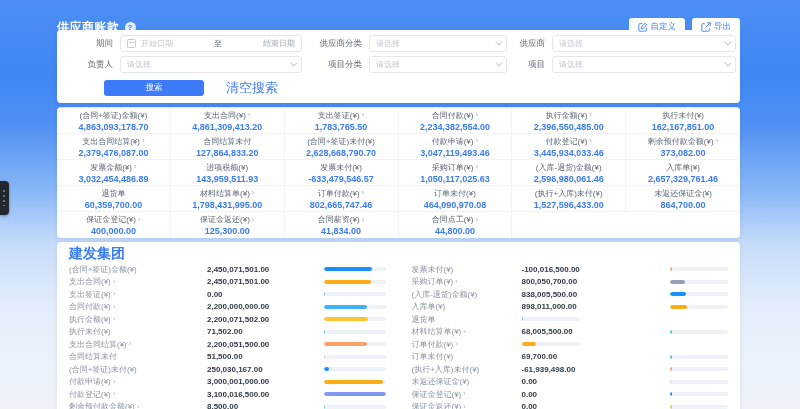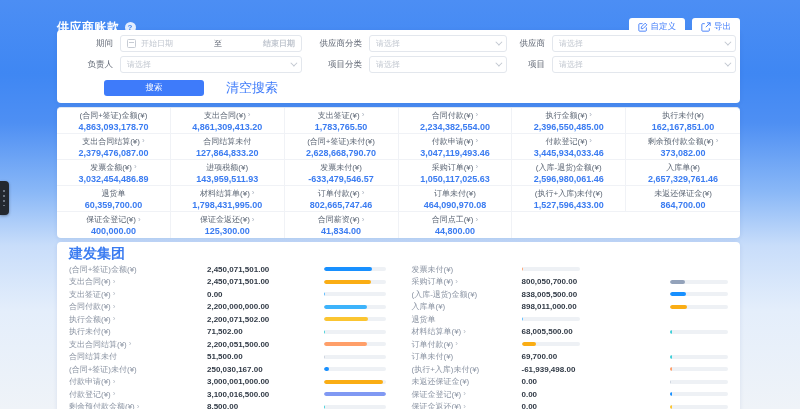"-100,016,500.00" span.g-val { html: none -> <span>-100,016,500.00</span> }
